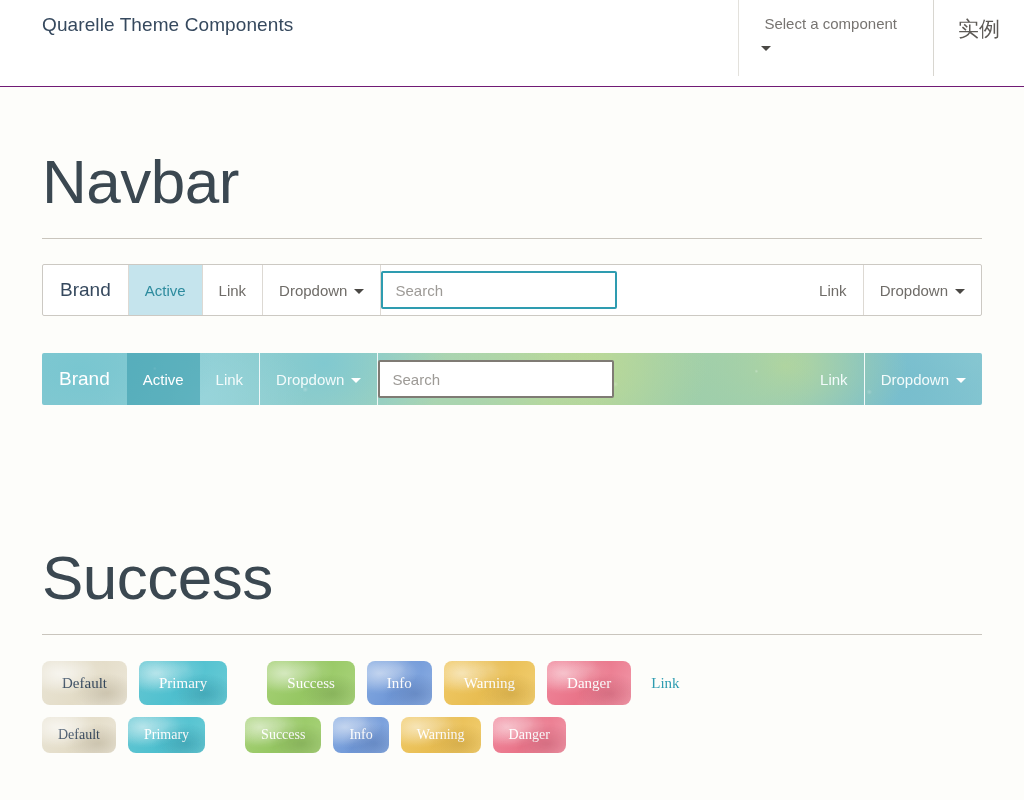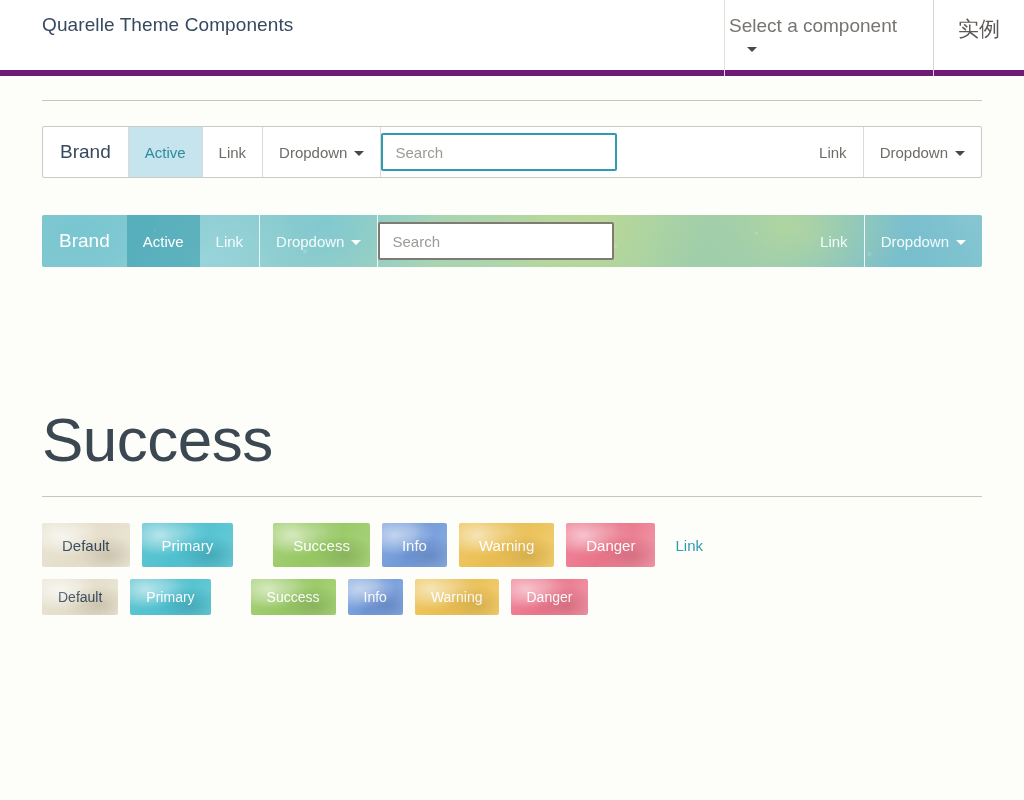"Quarelle Theme Components" .app-header { border-bottom: 6px solid #701a75 -> 1px solid #701a75; height: 76px -> 87px }
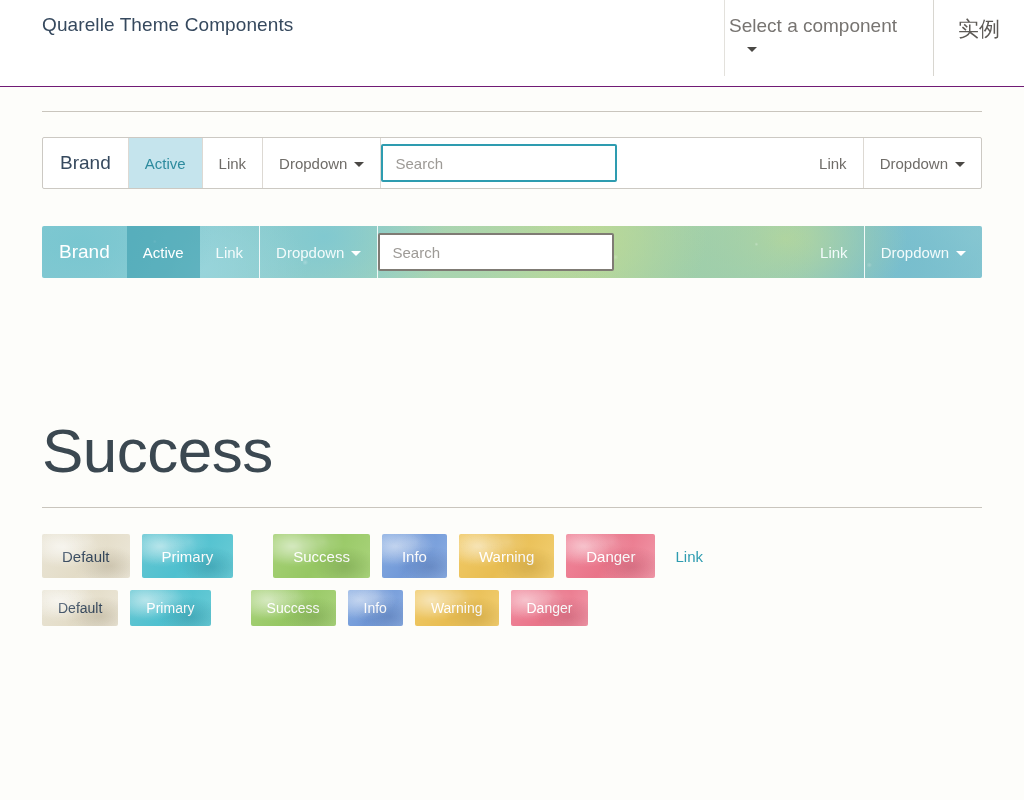"Select a component" .header-select { font-size: 19px -> 15px; padding: 15px 36px 0 4px -> 15px 36px 0 25px }
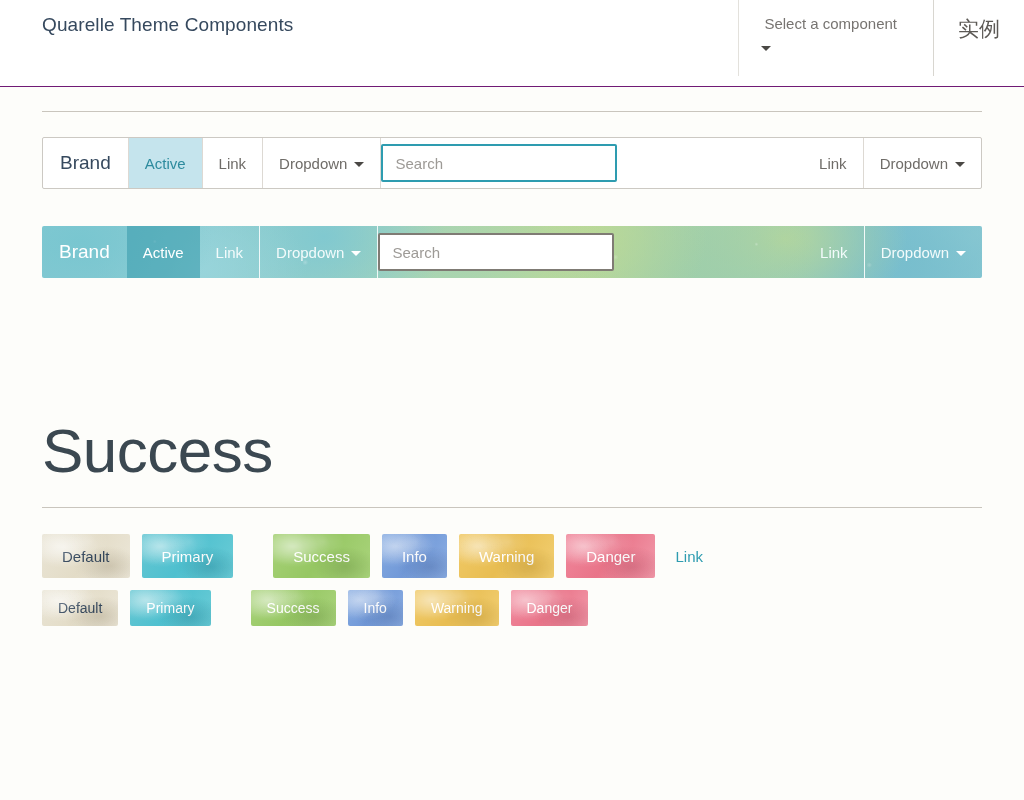"Navbar" h1.section-title { html: none -> <h1>Navbar</h1> }
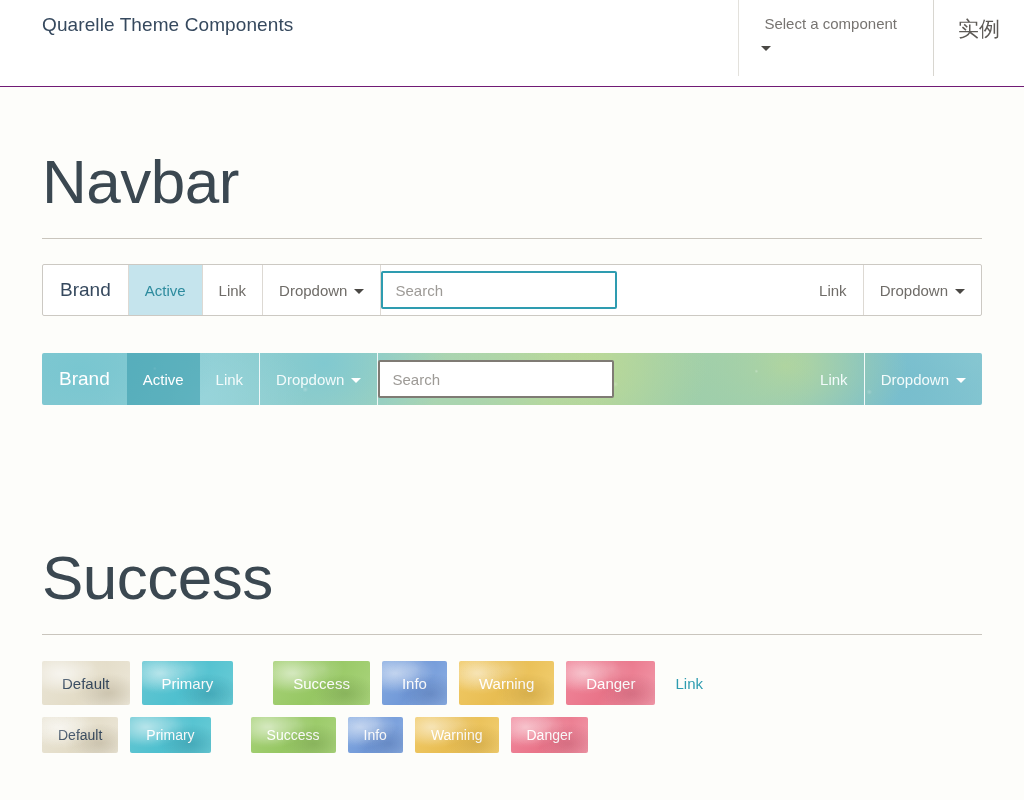"Default" .btn { border-radius: 2px -> 8px; font-family: Liberation Sans, sans-serif -> Liberation Serif, serif }
